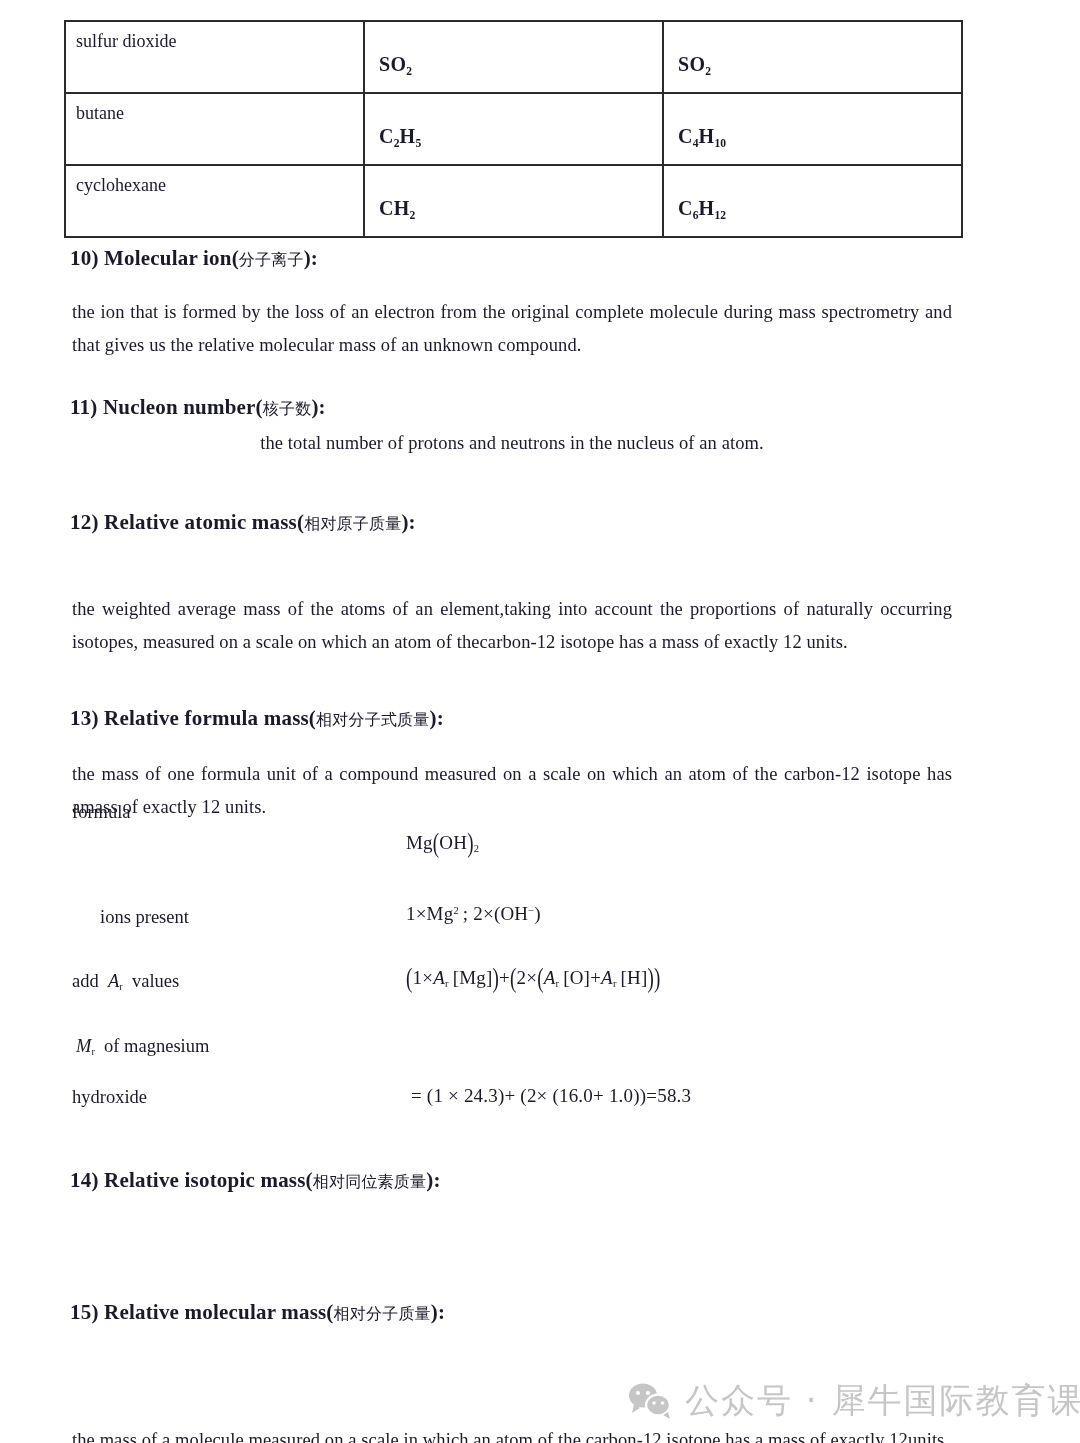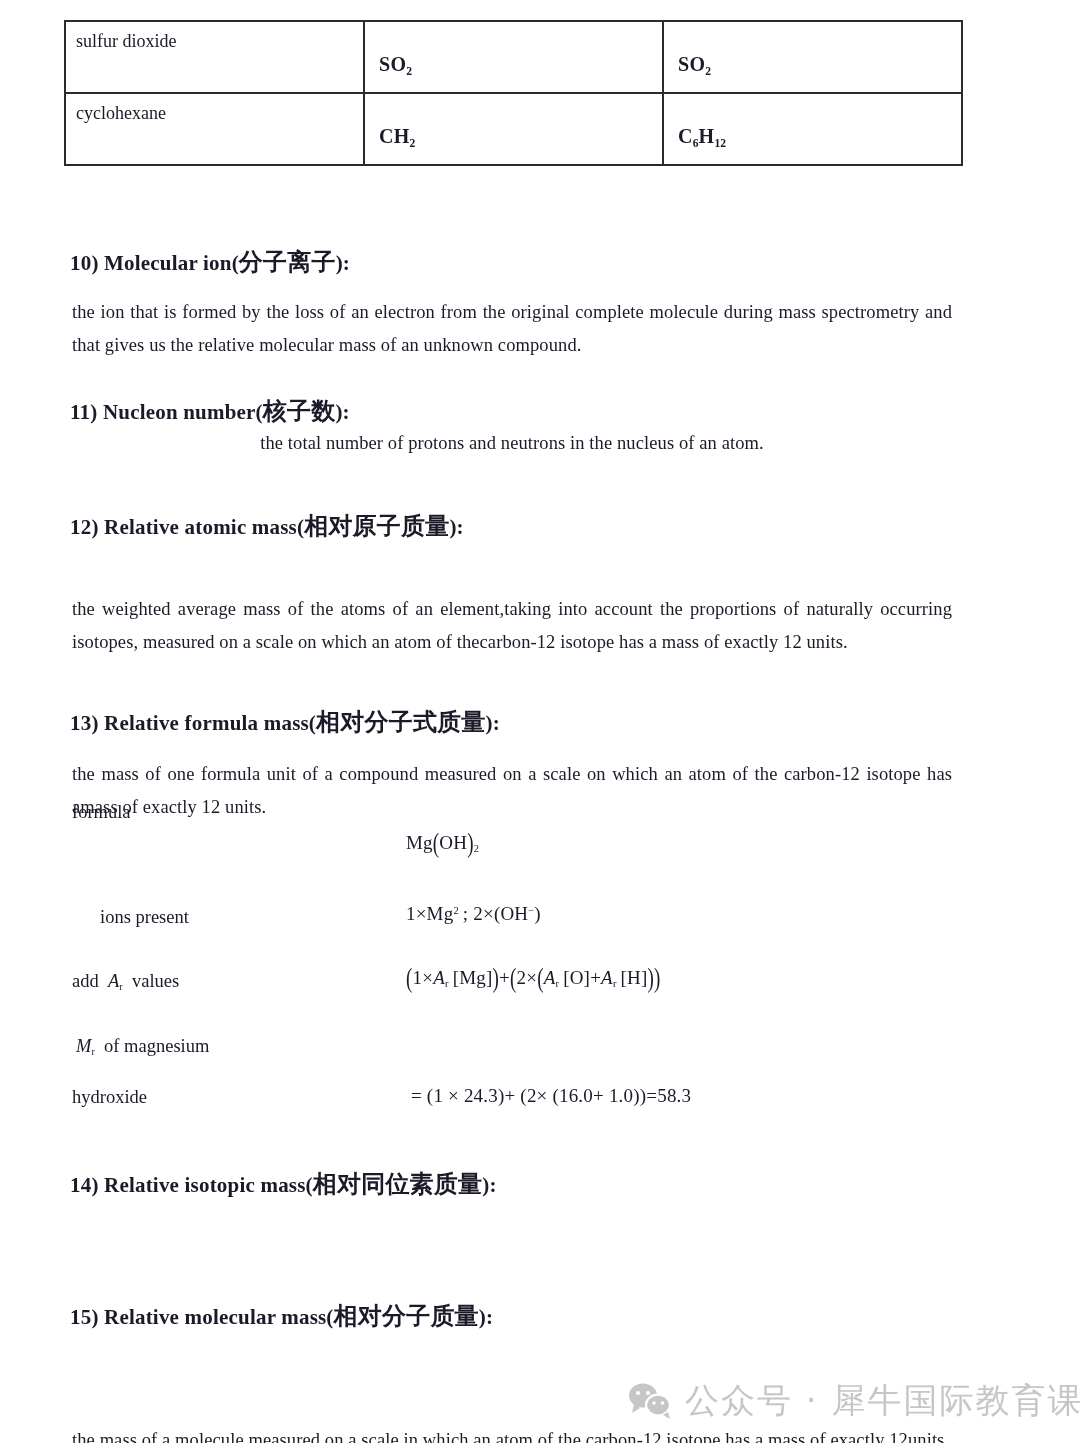"butane" tr { html: none -> <tr> <td> <div>butane</div> </td> <td> <div>C<sub>2</sub>H<sub>5</sub></div> </td> <td> <div>C<sub>4</sub>H<sub>10</sub></div> </td> </tr> }
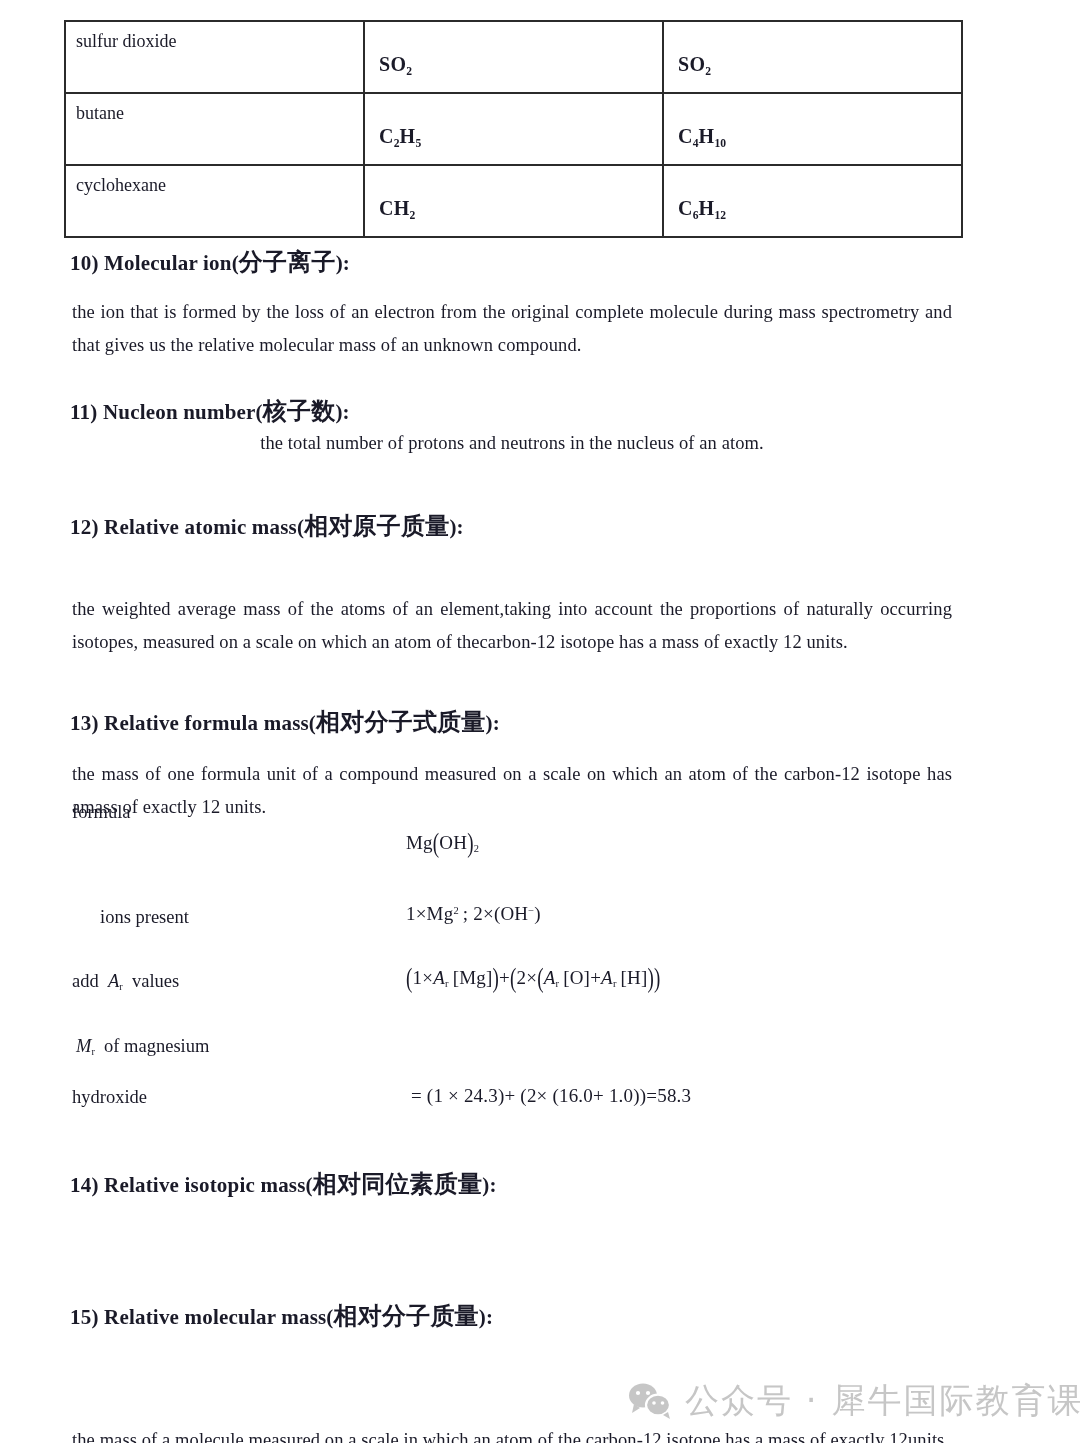"分子离子" .heading .cn { font-size: 24px -> 16px; font-weight: bold -> normal }
